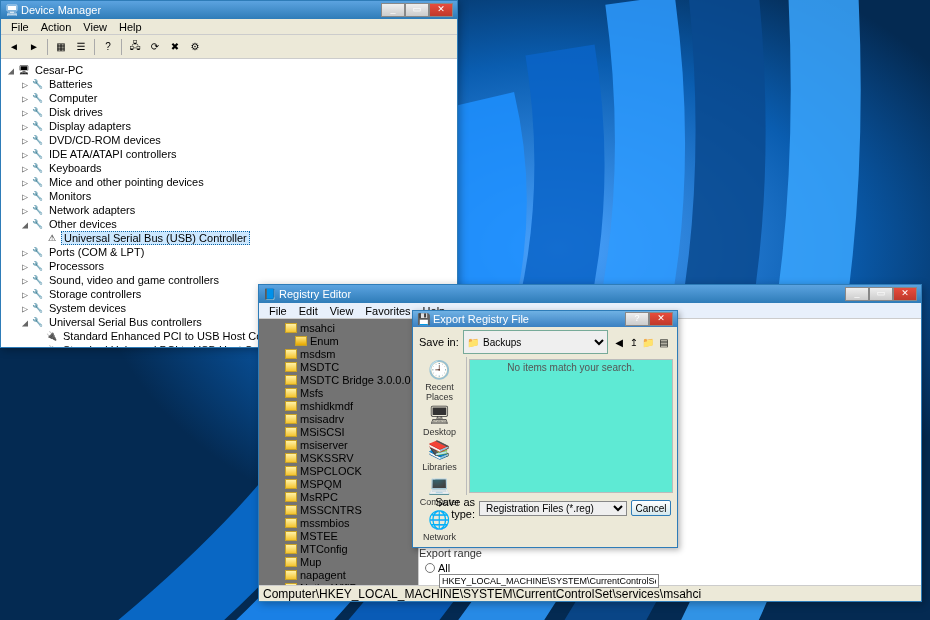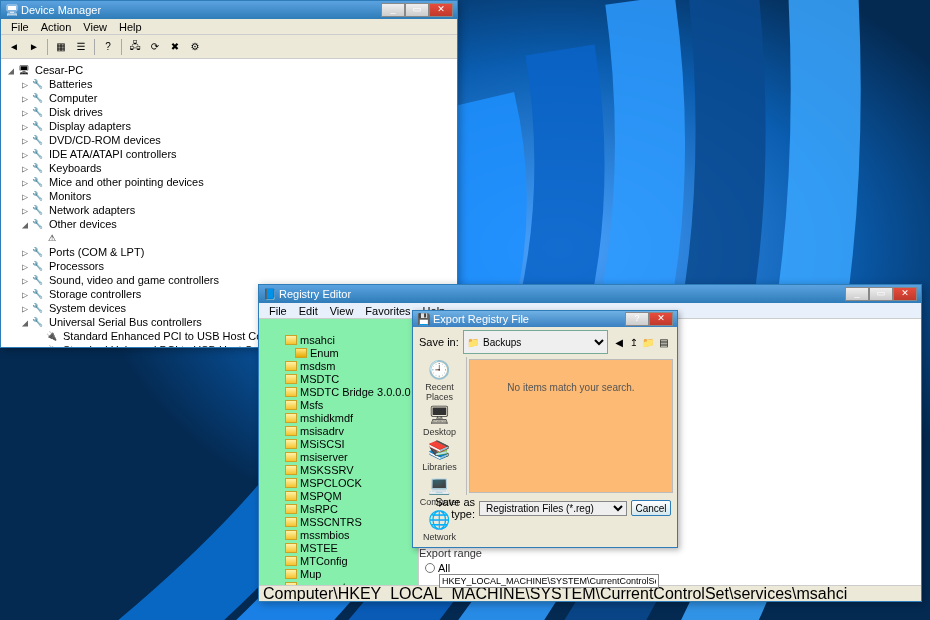"Universal Serial Bus (USB) Controller" span.lbl { html: none -> <span>Universal Serial Bus (USB) Controller</span> }
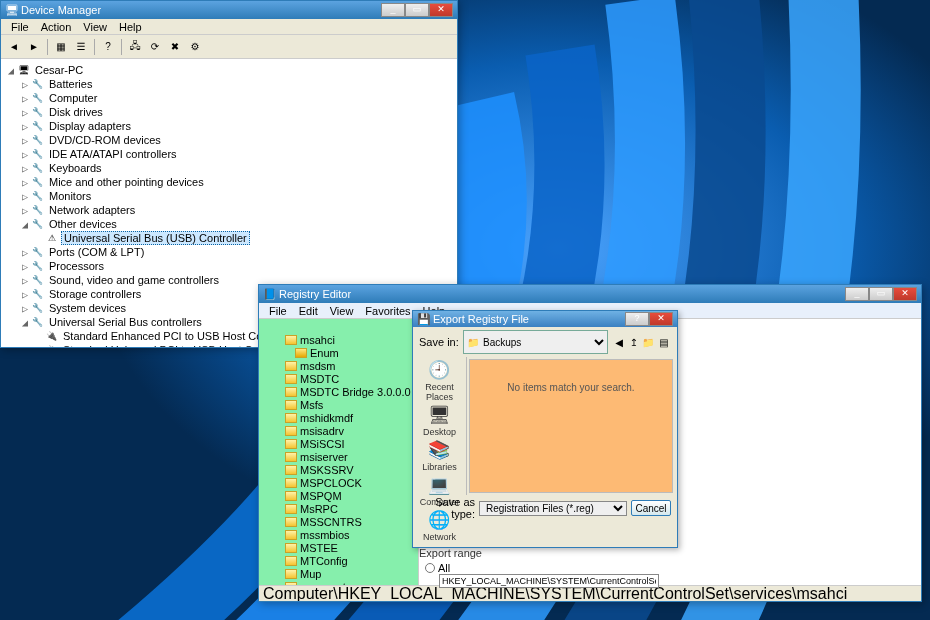"msahci" #regedit .leftpane { background: #86efac -> #737373; padding: 14px 2px 2px 26px -> 2px 2px 2px 26px }
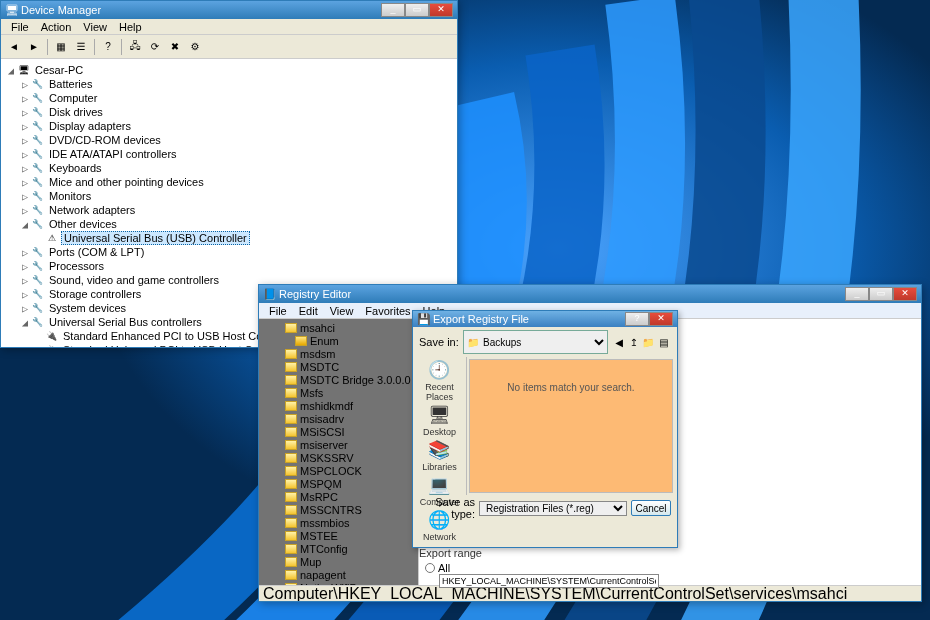"No items match your search." #exportdlg .listarea { background: #fdba74 -> #5eead4; padding-top: 22px -> 2px }
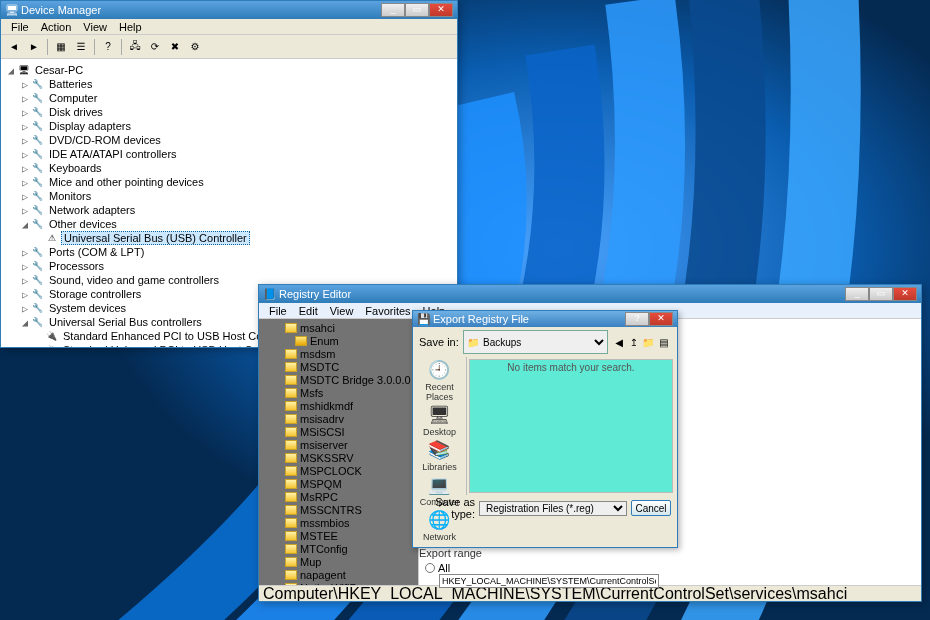"Computer\HKEY_LOCAL_MACHINE\SYSTEM\Curre" .statusbar { font-size: 16px -> 12px }
